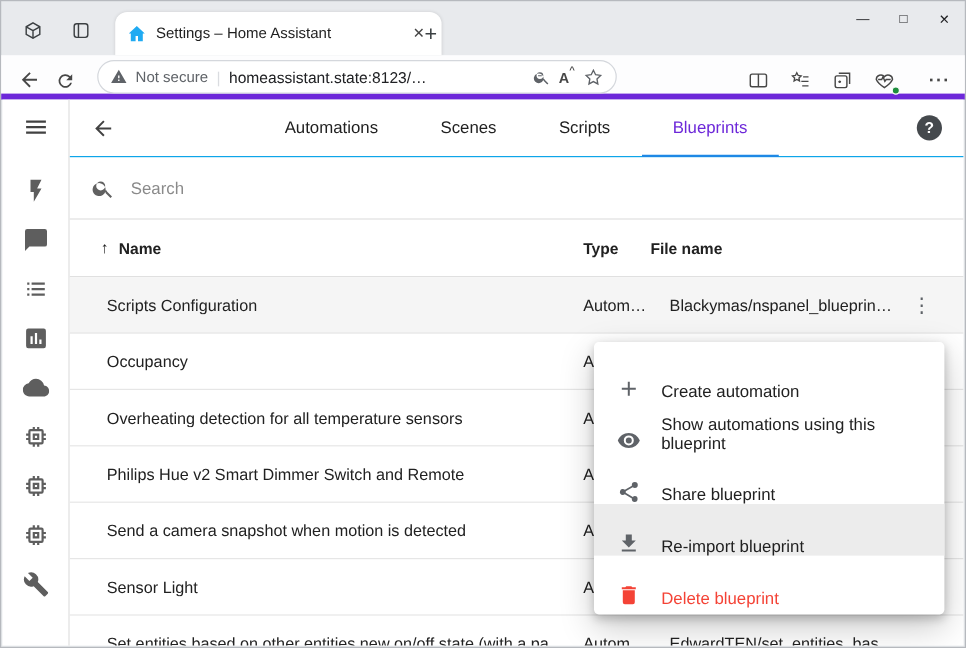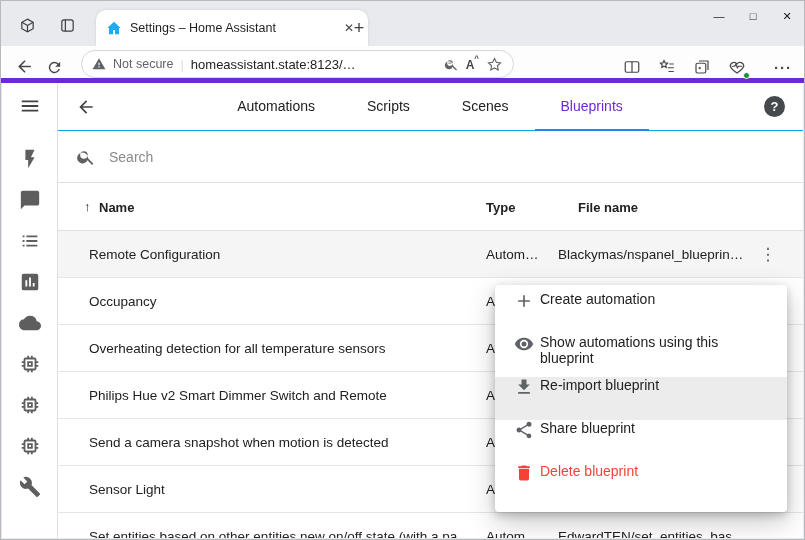"Scripts" button.ha-tab { order: before "Scenes" -> after "Scenes" }
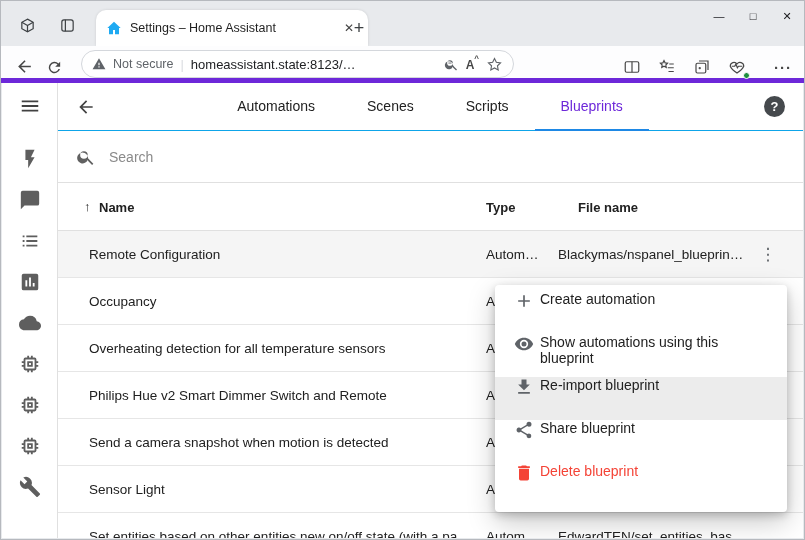"File name" .t-head .h-file { left: 520px -> 484px }
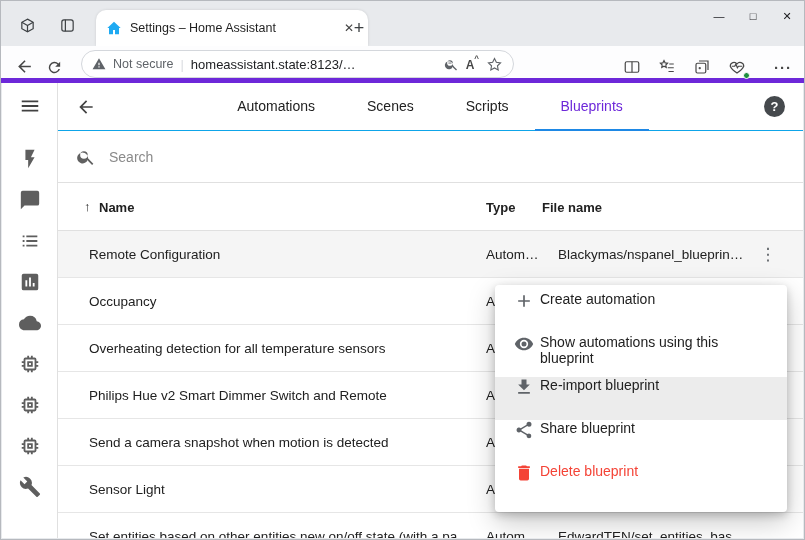"Remote Configuration" span.c-name { text: Remote -> Scripts }
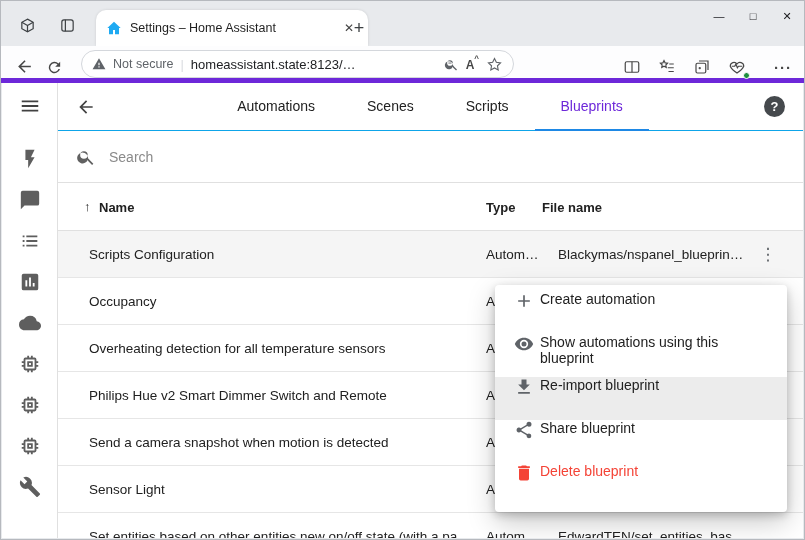"Create automation" .ctx-item { align-items: flex-start -> flex-end; gap: 6px -> 17px }
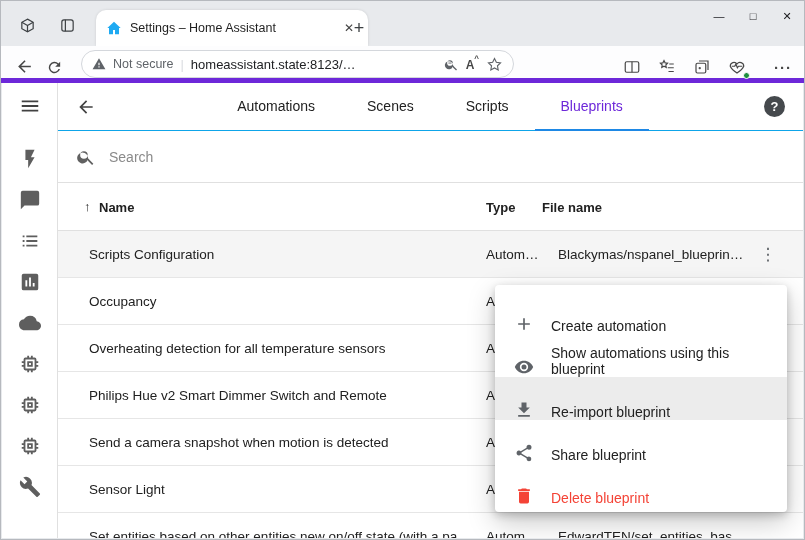"Re-import blueprint" div.ctx-item { order: before "Share blueprint" -> after "Share blueprint" }
